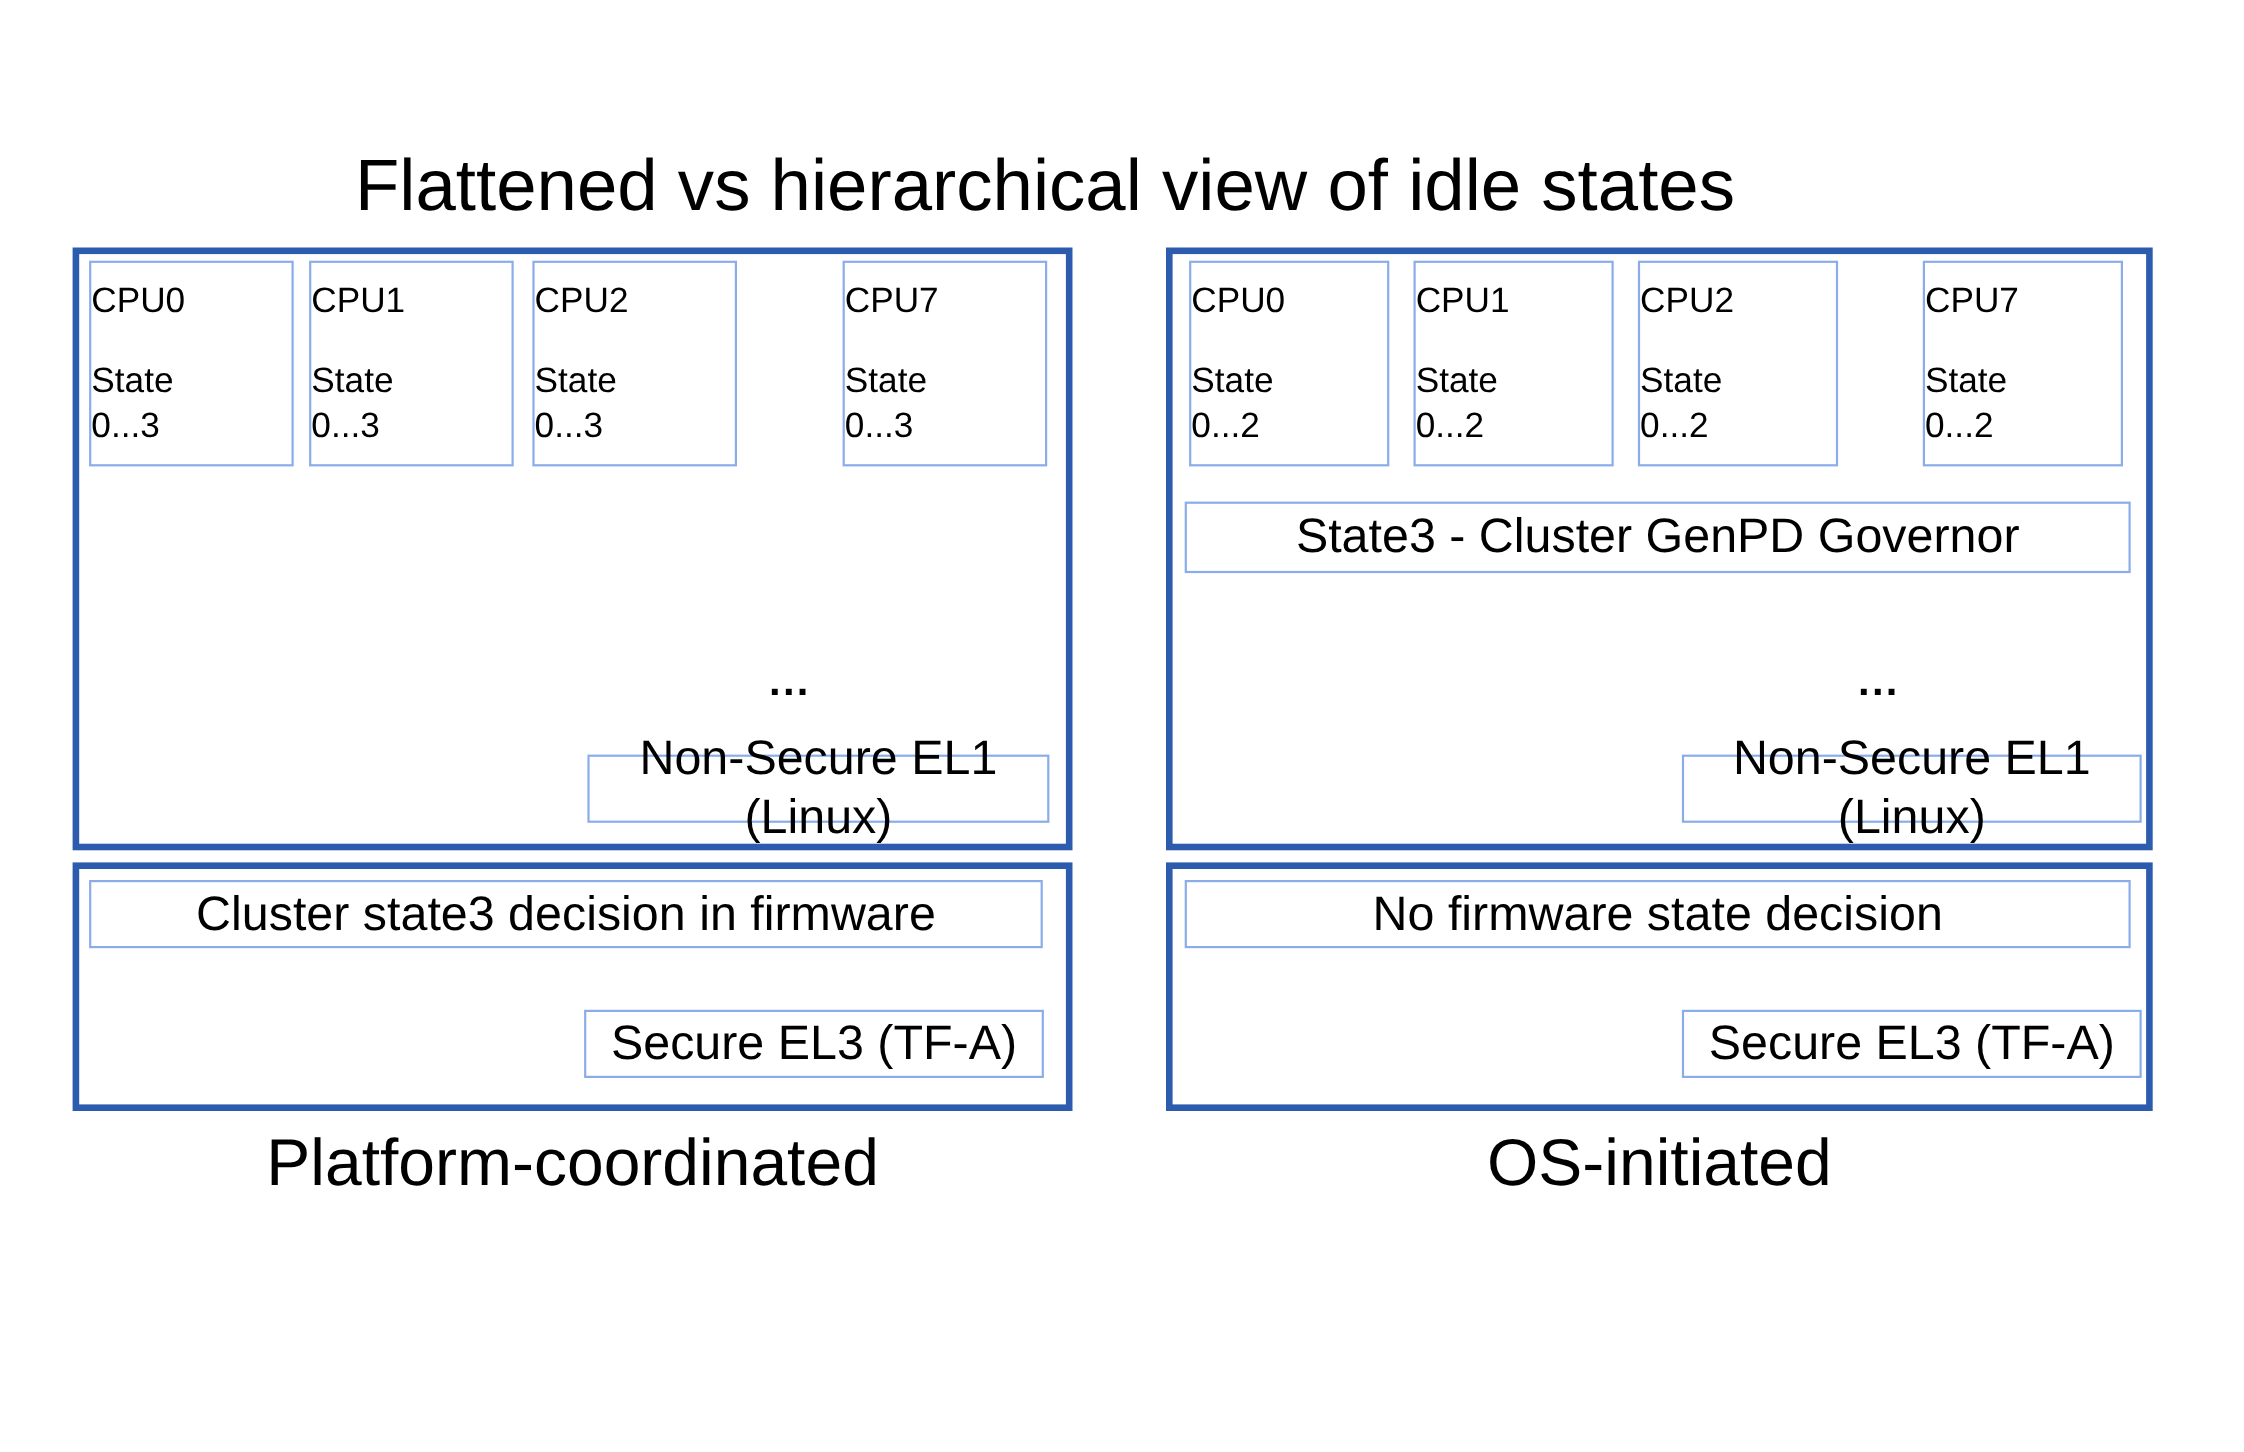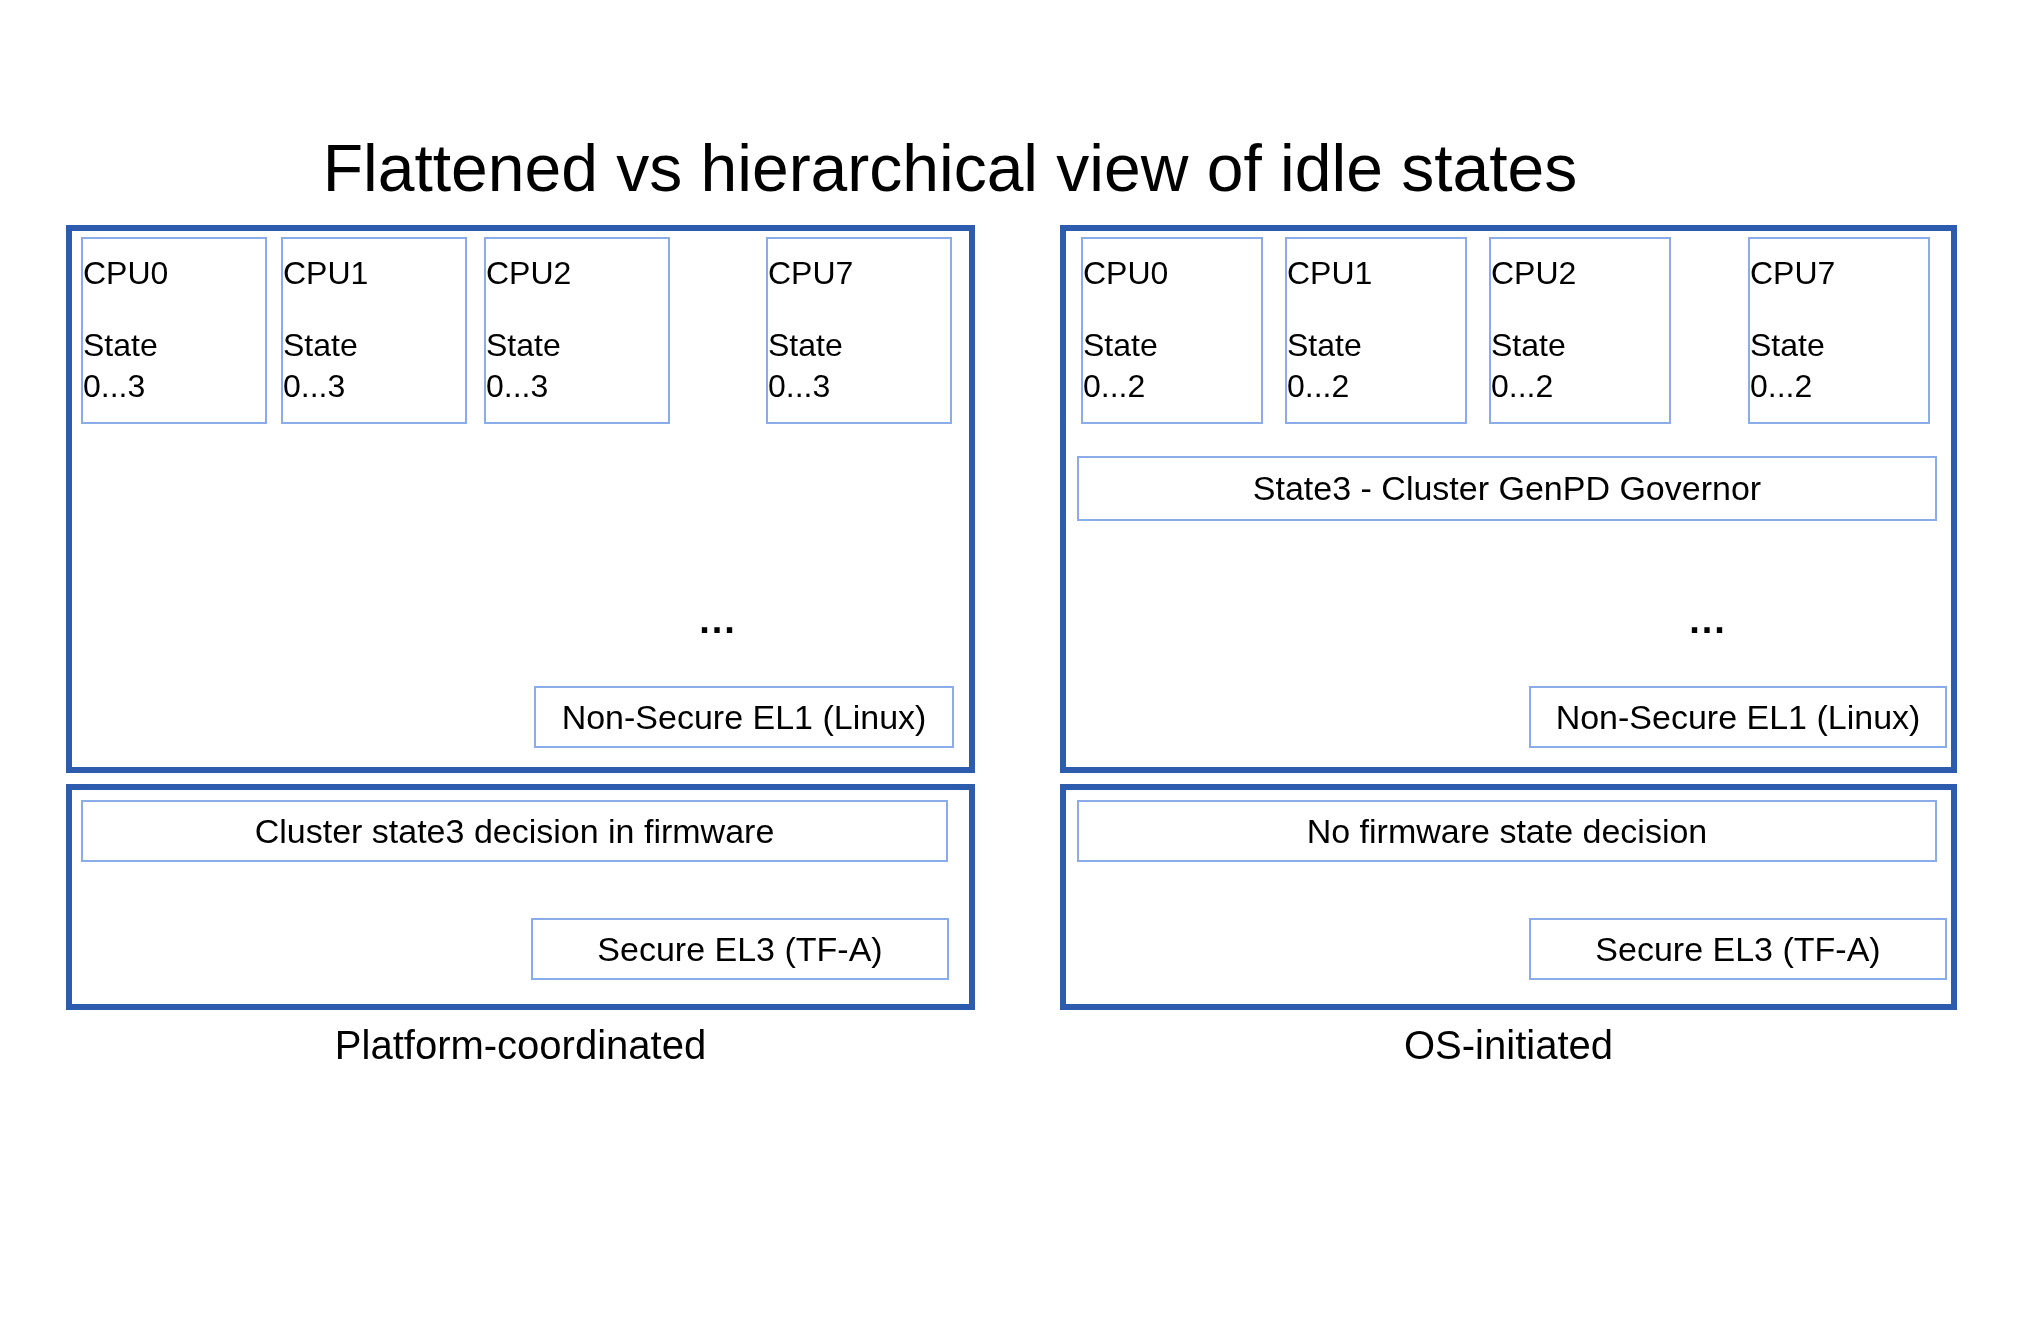"State3 - Cluster GenPD Governor" .lbox { font-size: 34px -> 44px }
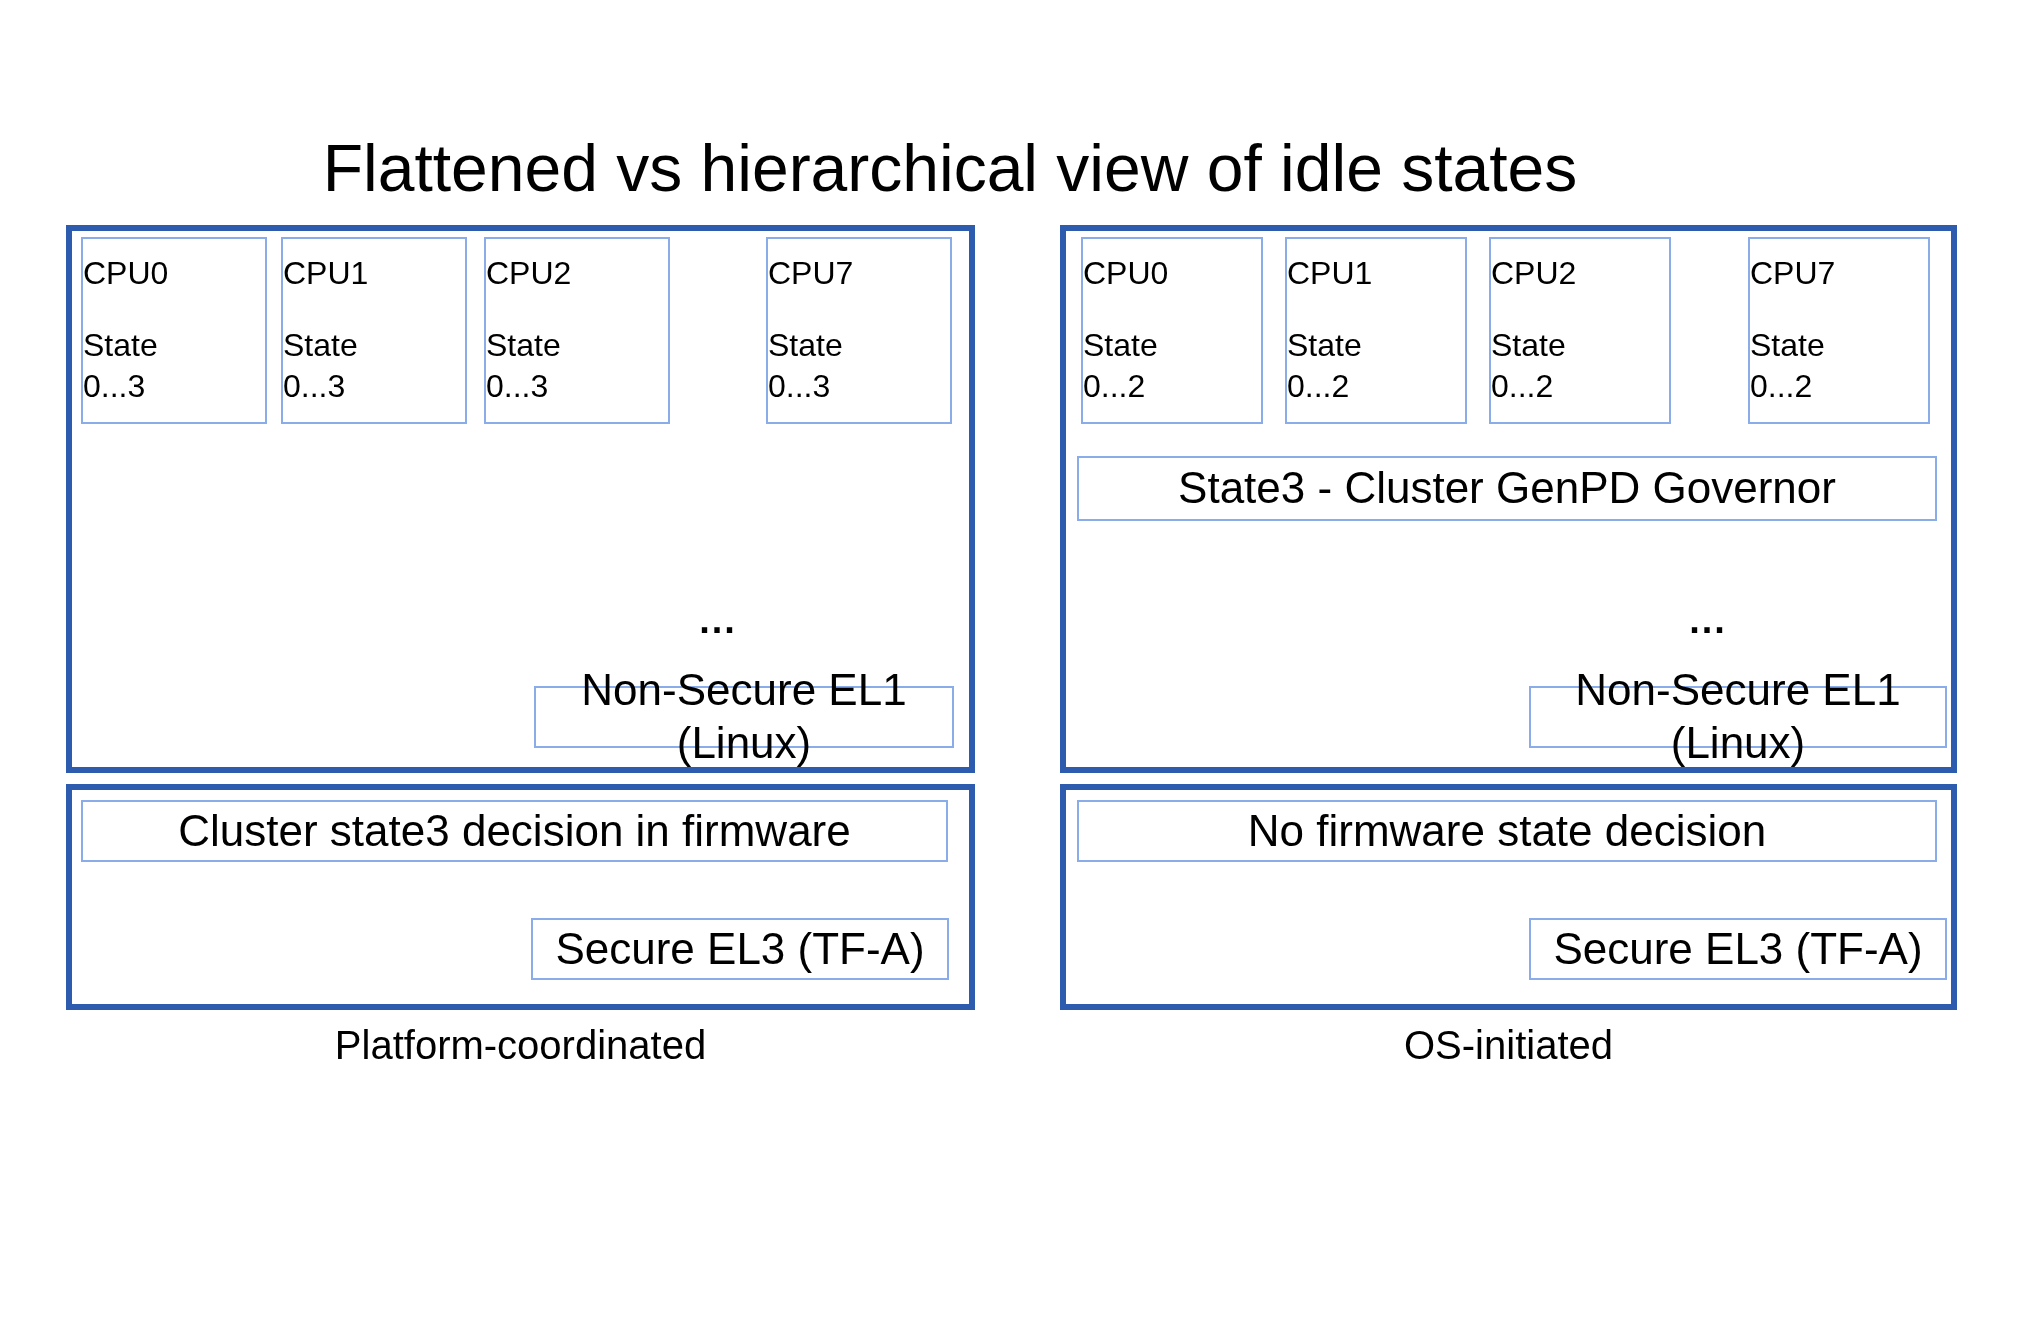"Platform-coordinated" .caption { font-size: 40px -> 60px }
